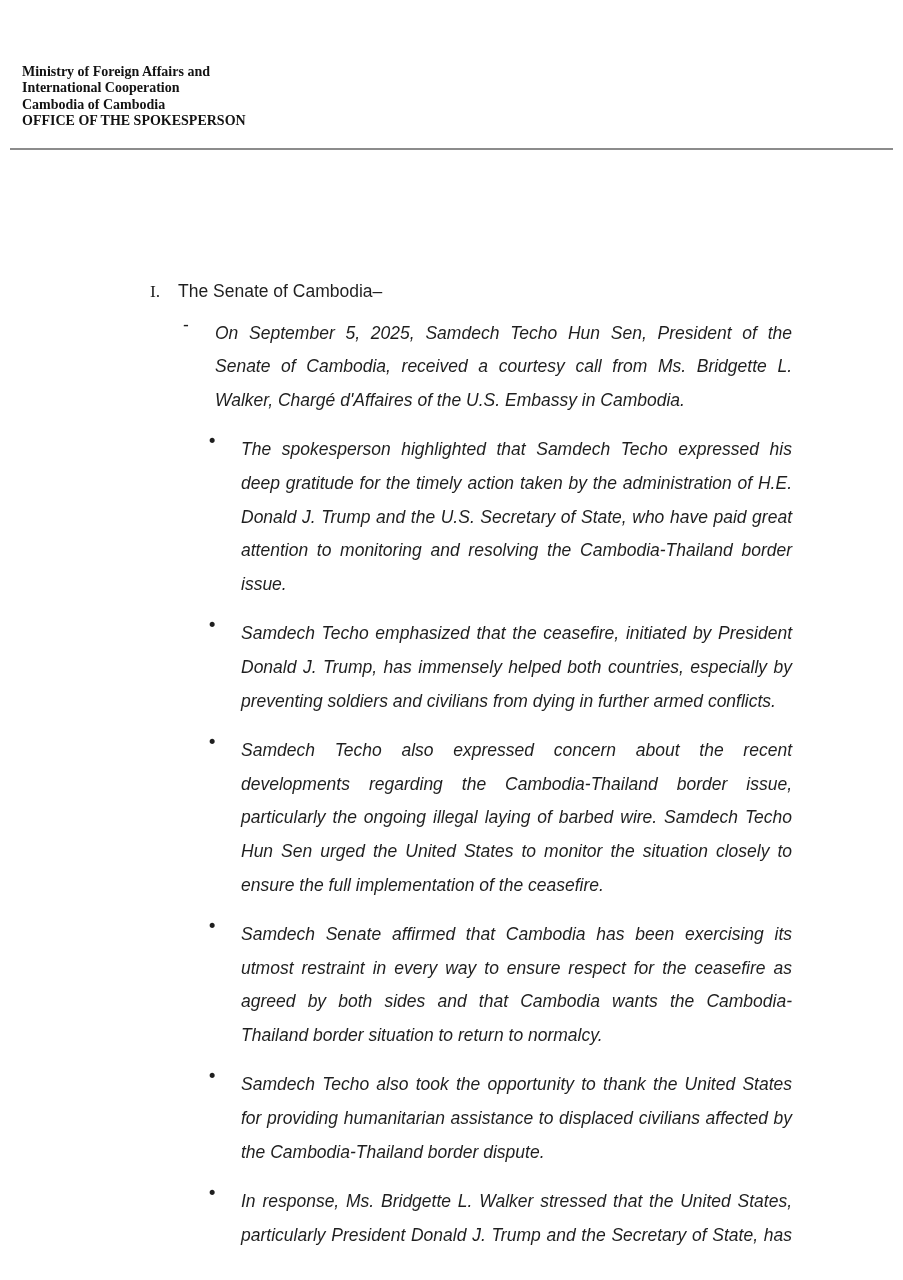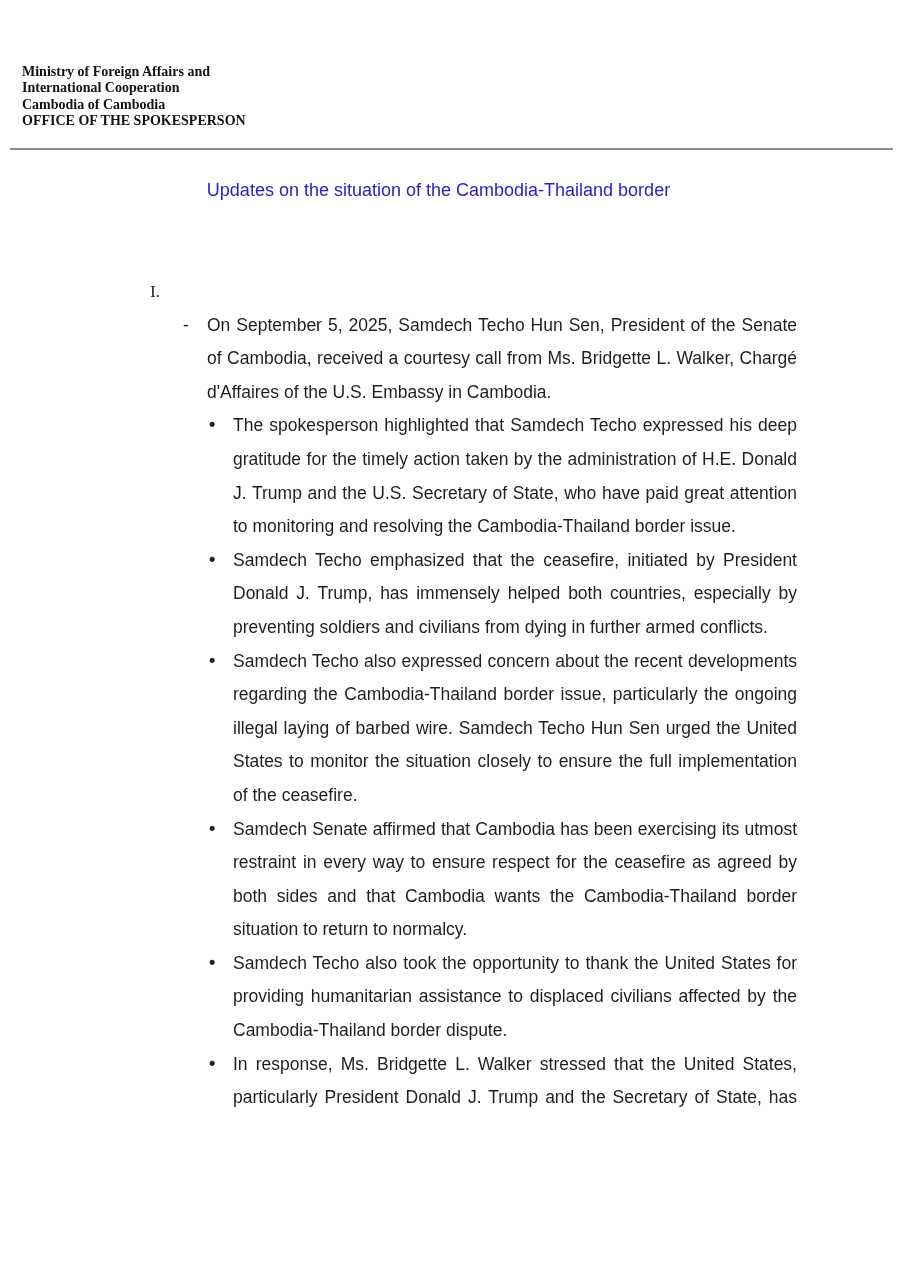"Updates on the situation of" div { html: <div>Updates on the situation of the Cambodia-Thailand border</div> -> none }
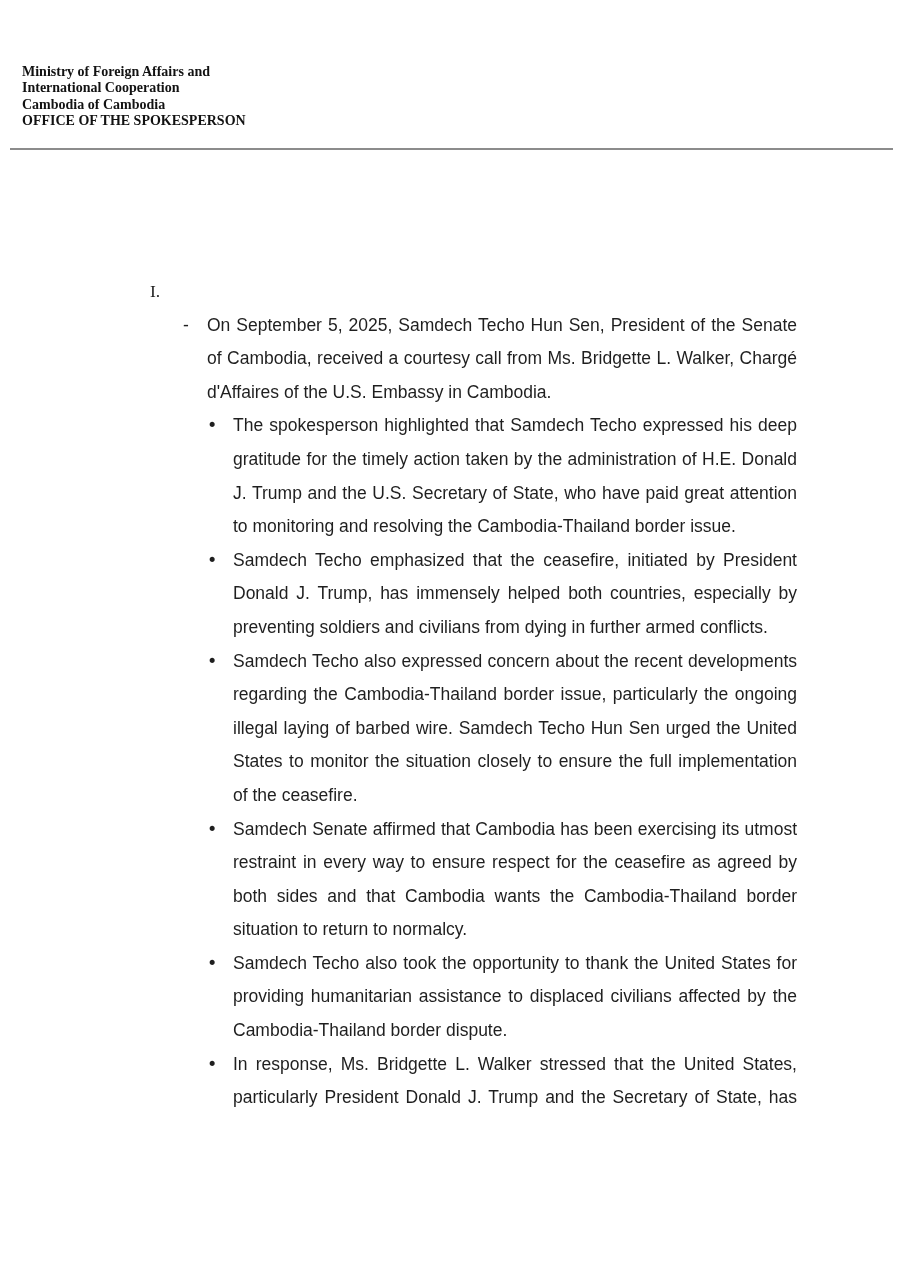"The Senate of Cambodia–" span.heading-text { html: none -> <span>The Senate of Cambodia–</span> }
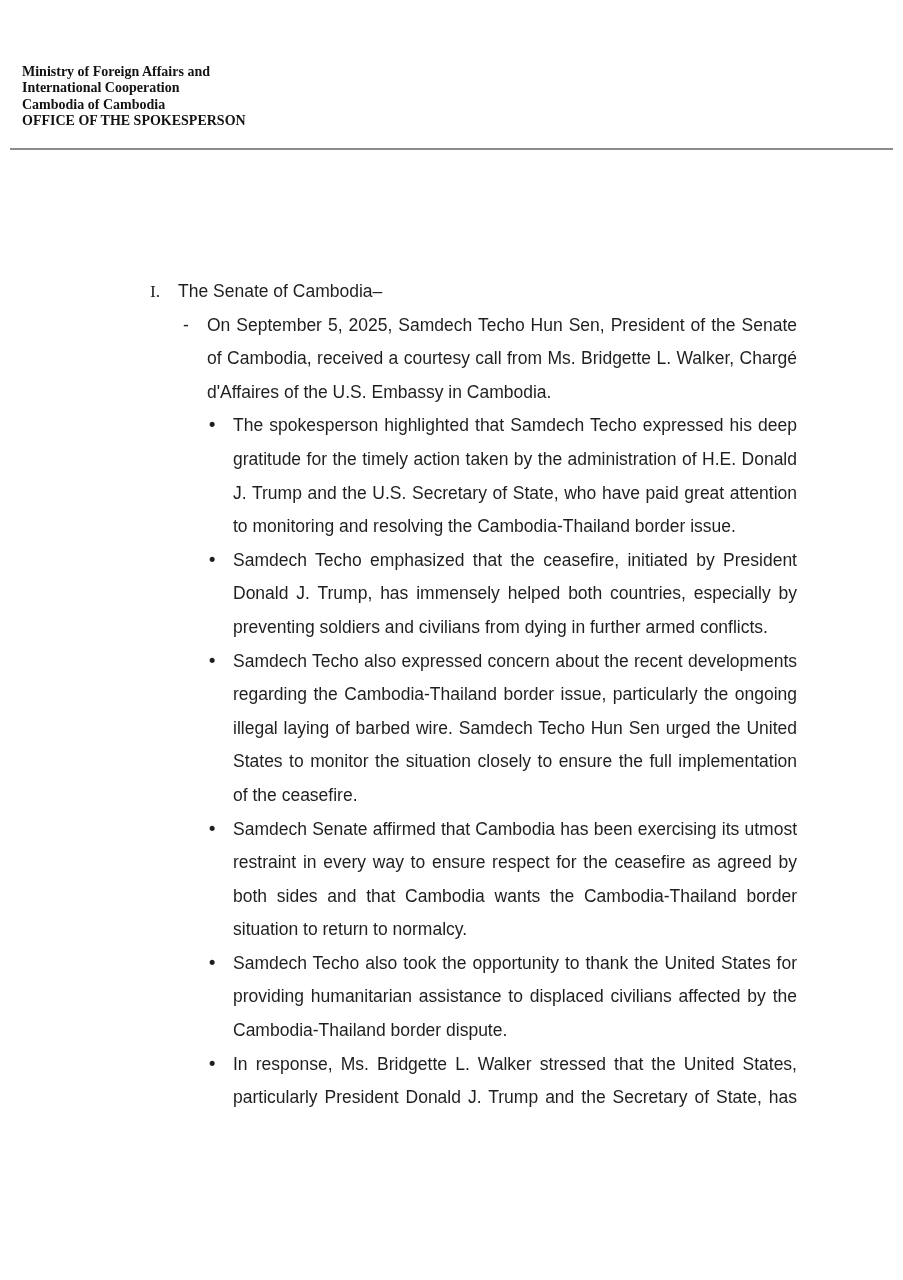"On September 5, 2025, Samdech" .item p { font-style: none -> italic; margin: 0 -> 8px }
